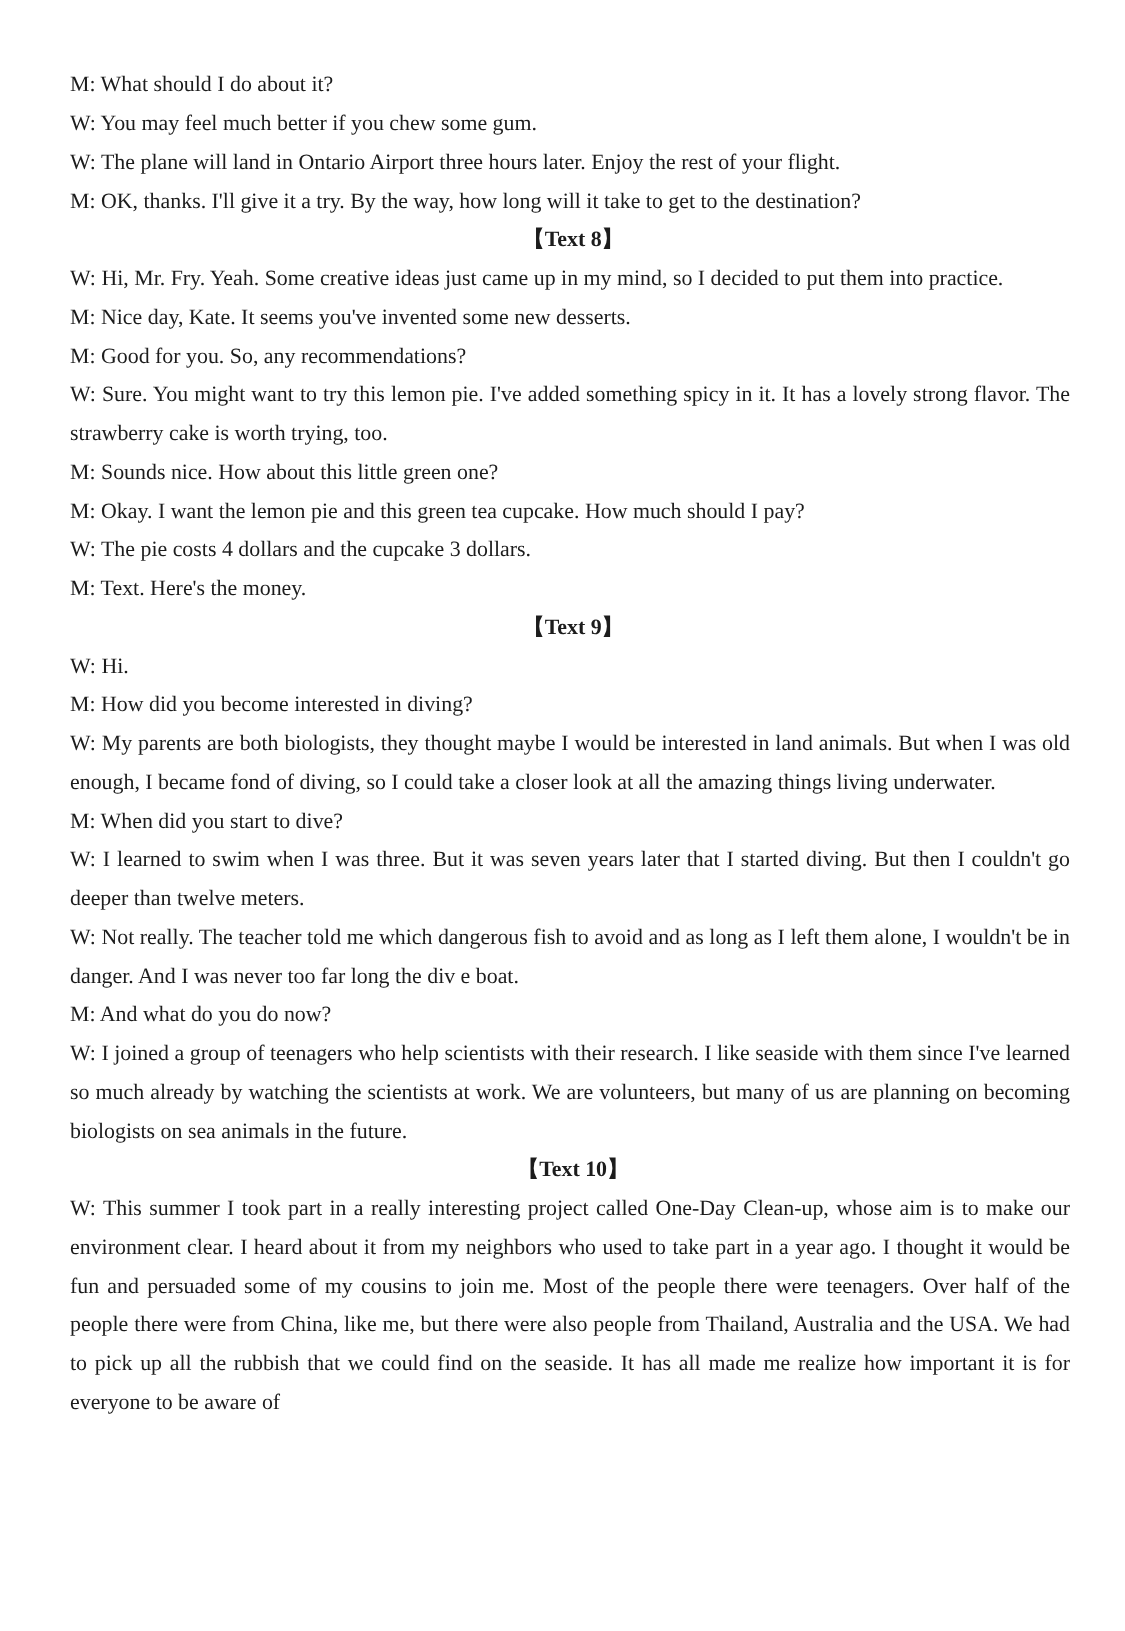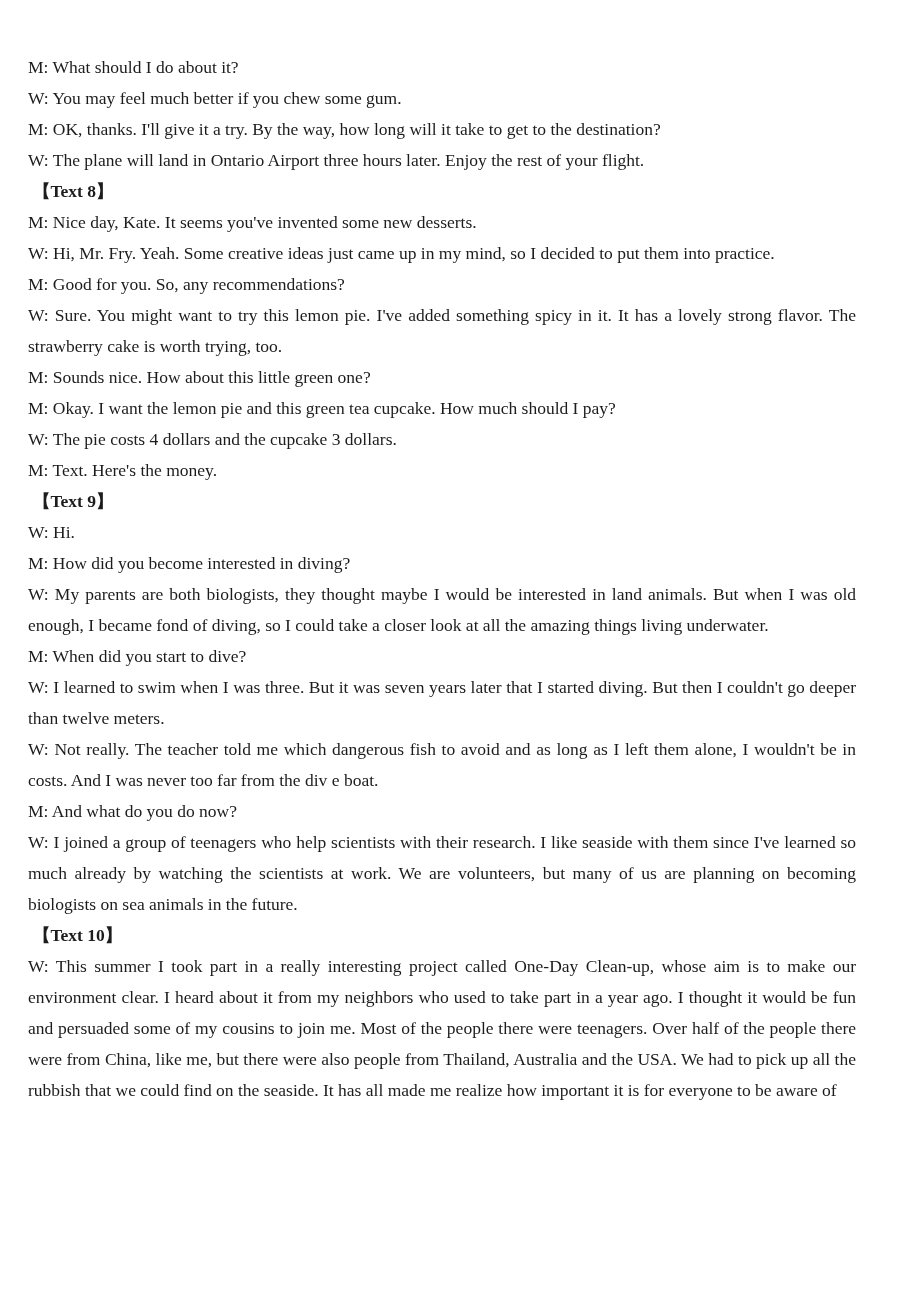"M: What should I do" .page { padding: 52px 44px 40px 28px -> 52px 44px 40px 56px }
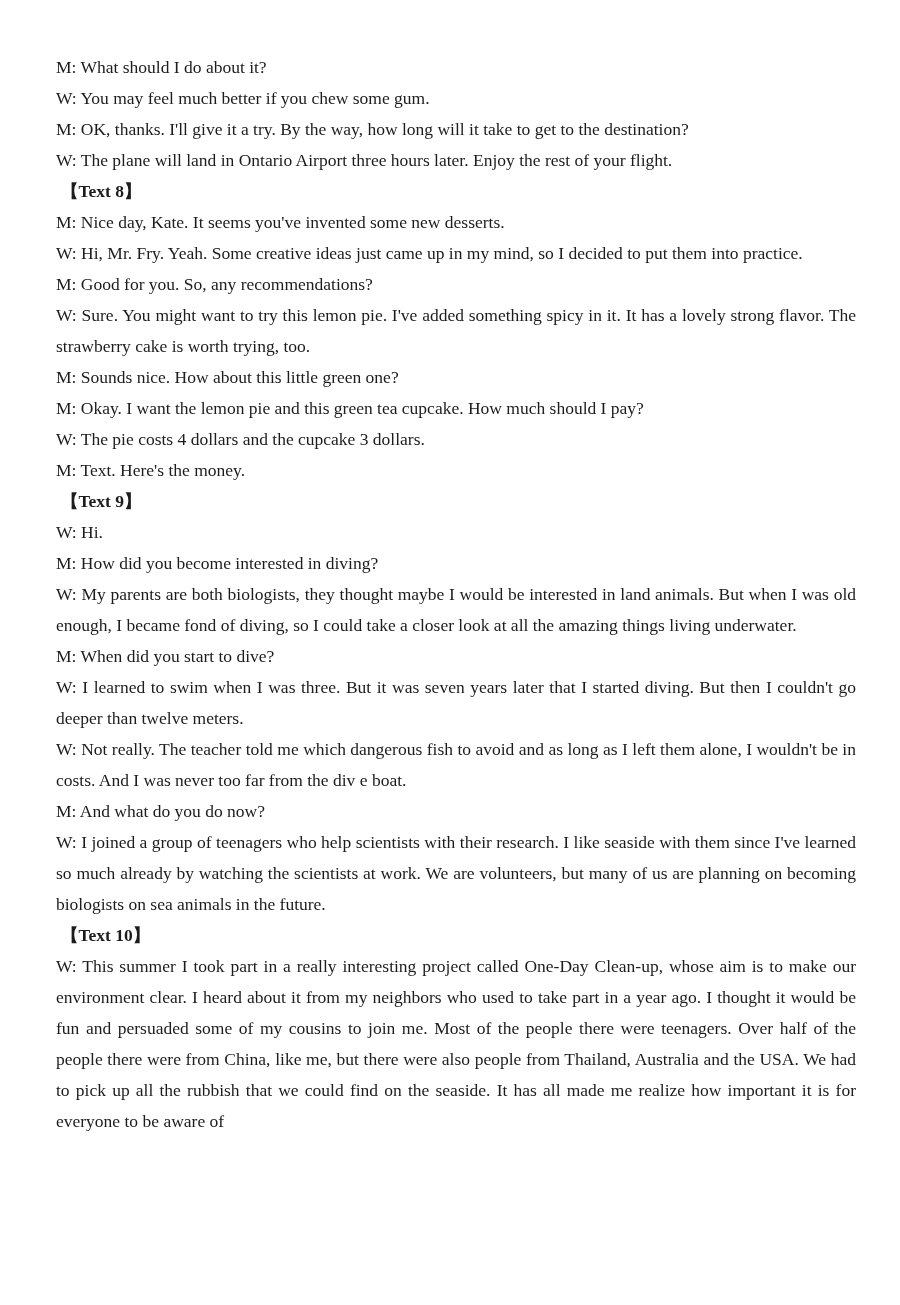"M: OK, thanks. I'll give" p.line { order: before "W: The plane will land" -> after "W: The plane will land" }
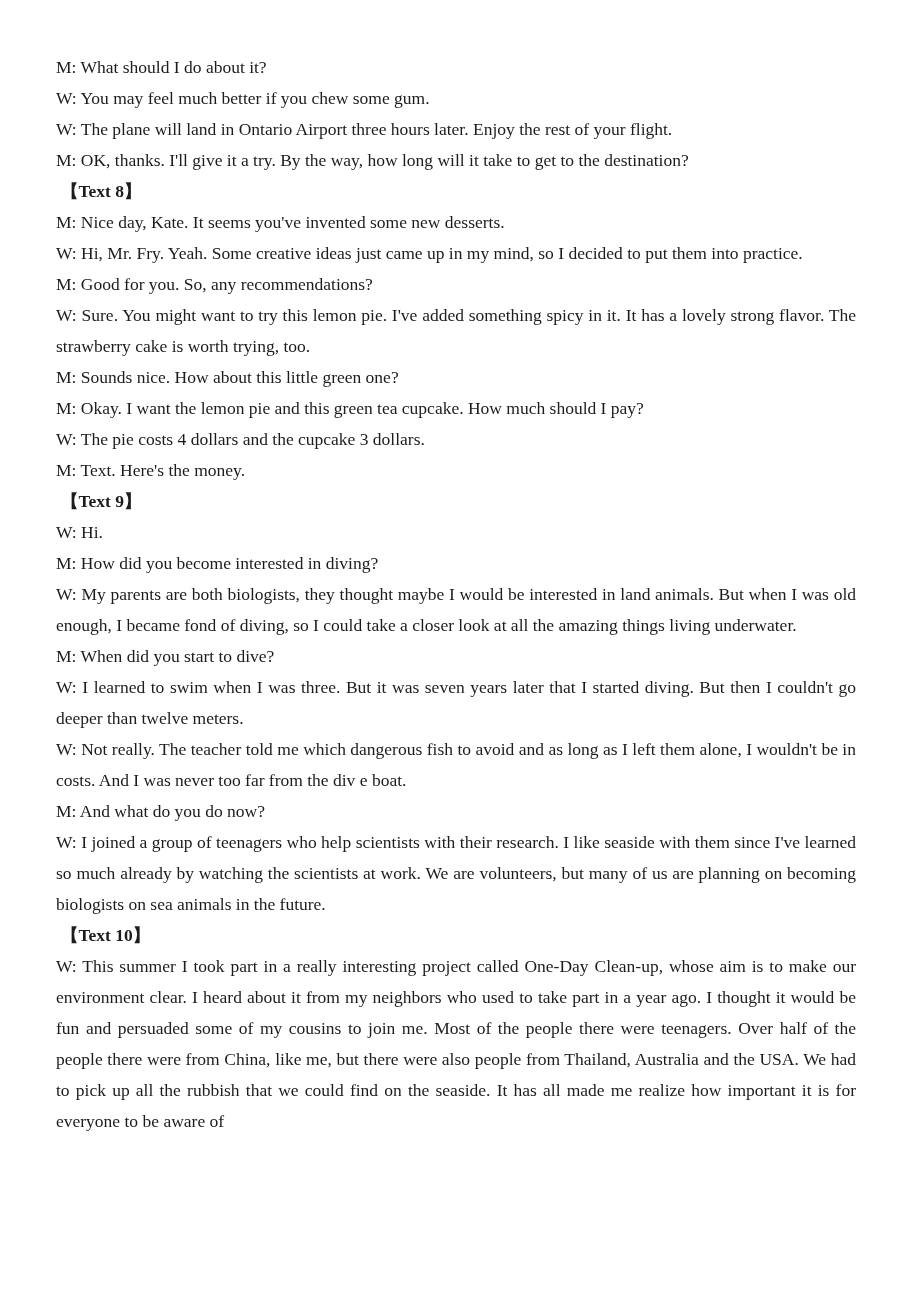"【Text 8】" p.hdr { text-align: left -> center }
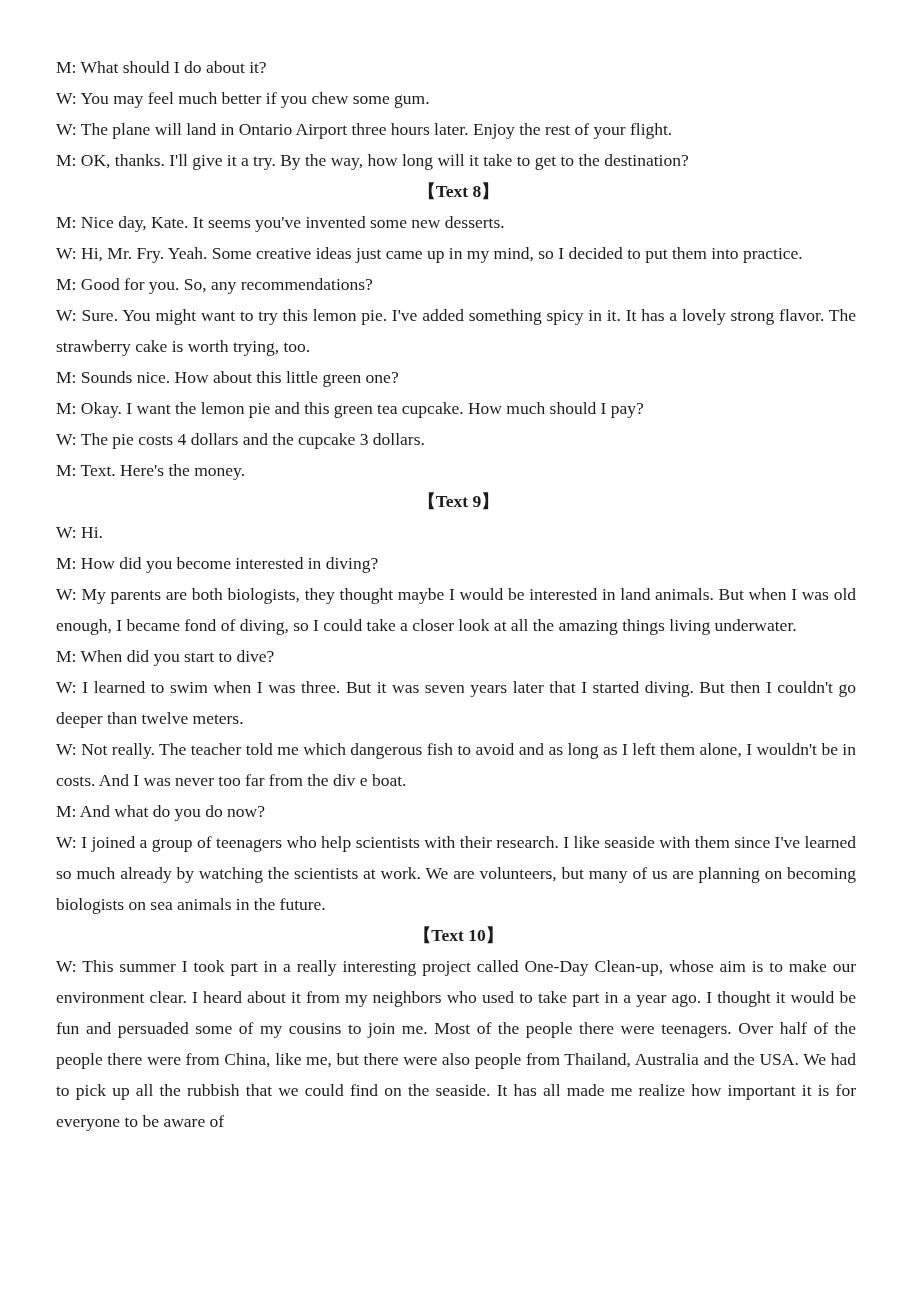"M: Nice day, Kate. It" p.line { order: before "W: Hi, Mr. Fry. Yeah." -> after "W: Hi, Mr. Fry. Yeah." }
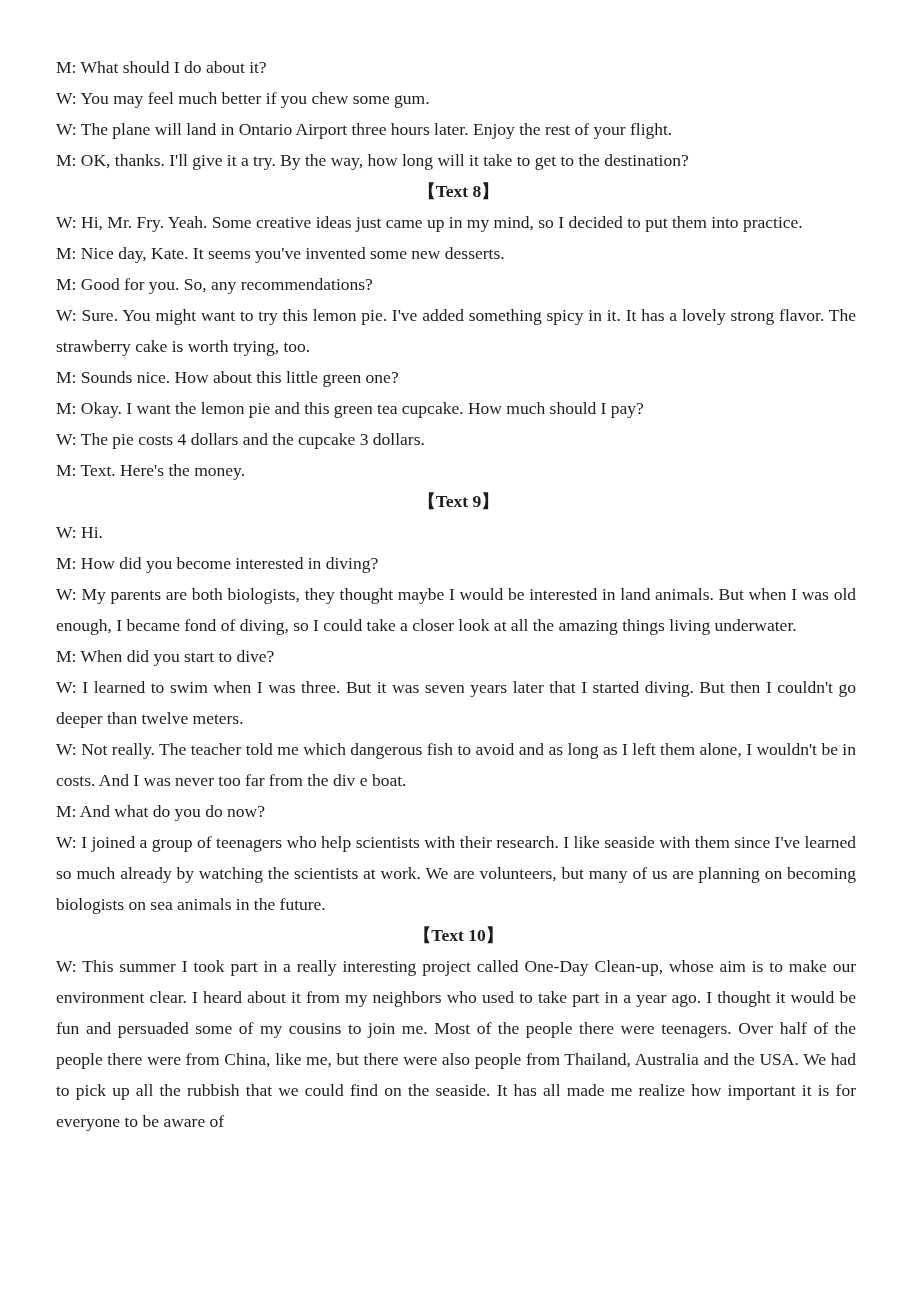"W: Not really. The teacher" p.line { text: costs. And I was never too far from -> danger. And I was never too far long }
